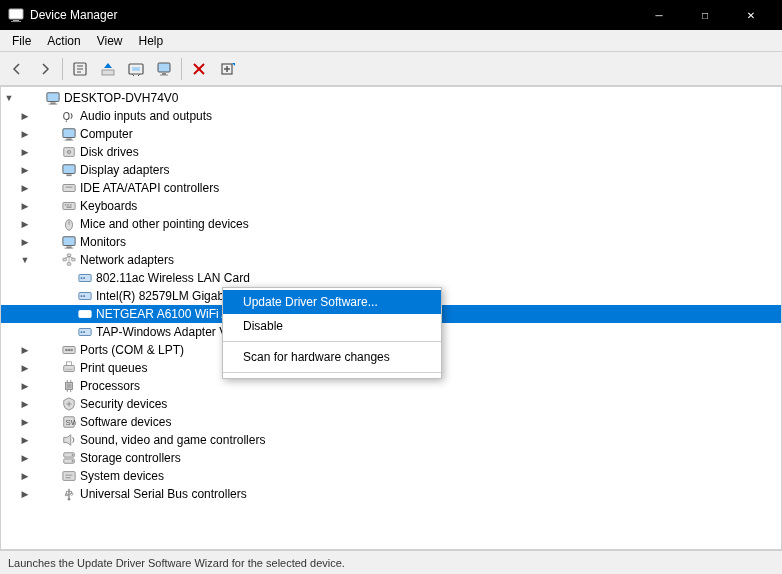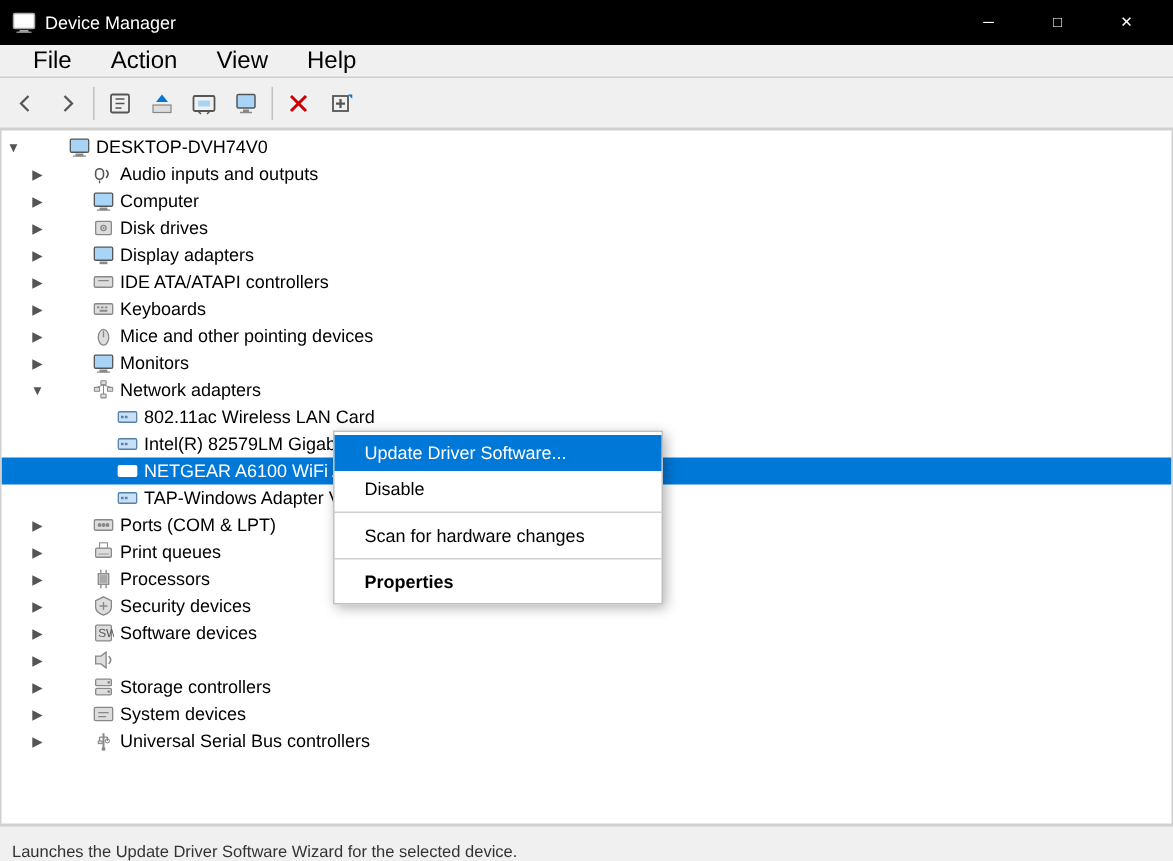"File" .menu-item { font-size: 16px -> 12px; margin-left: 10px -> none }
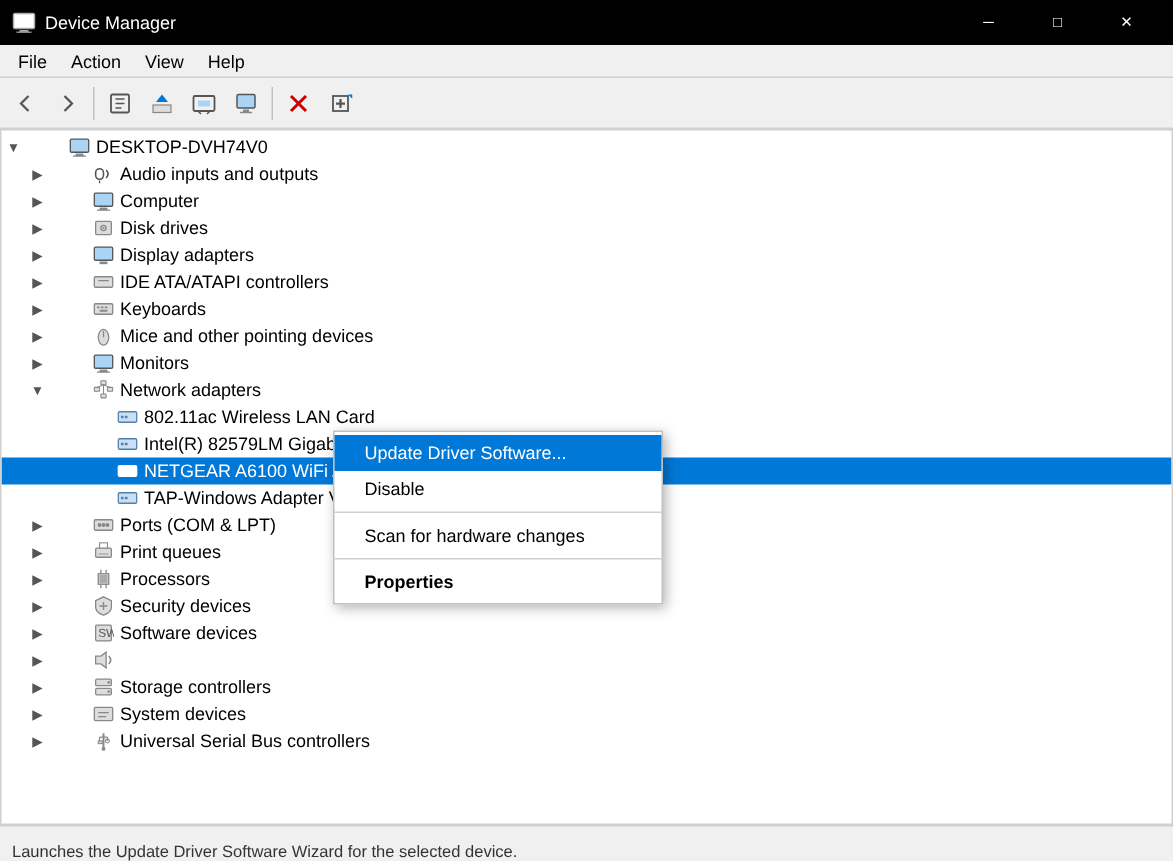"Properties" div.context-menu-item { html: <div>Properties</div> -> none }
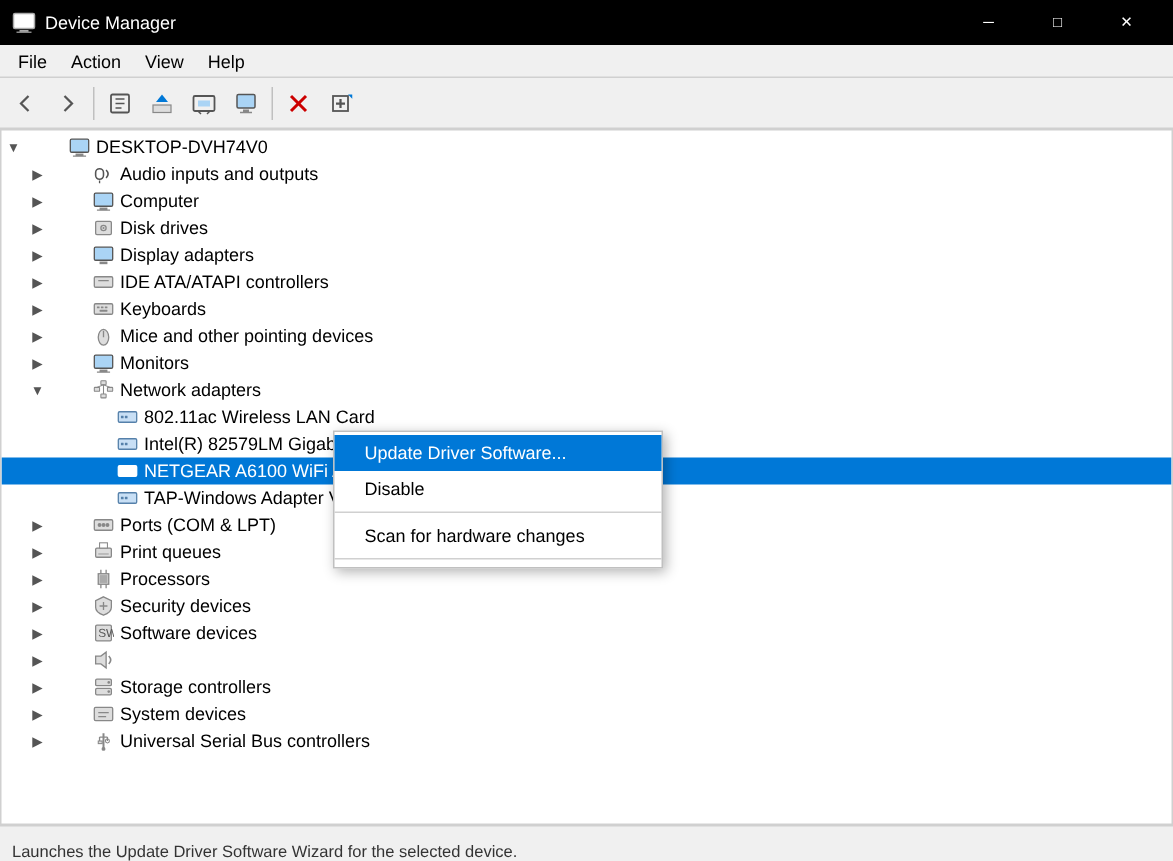"Sound, video and game controllers" span.tree-label { html: none -> <span>Sound, video and game controllers</span> }
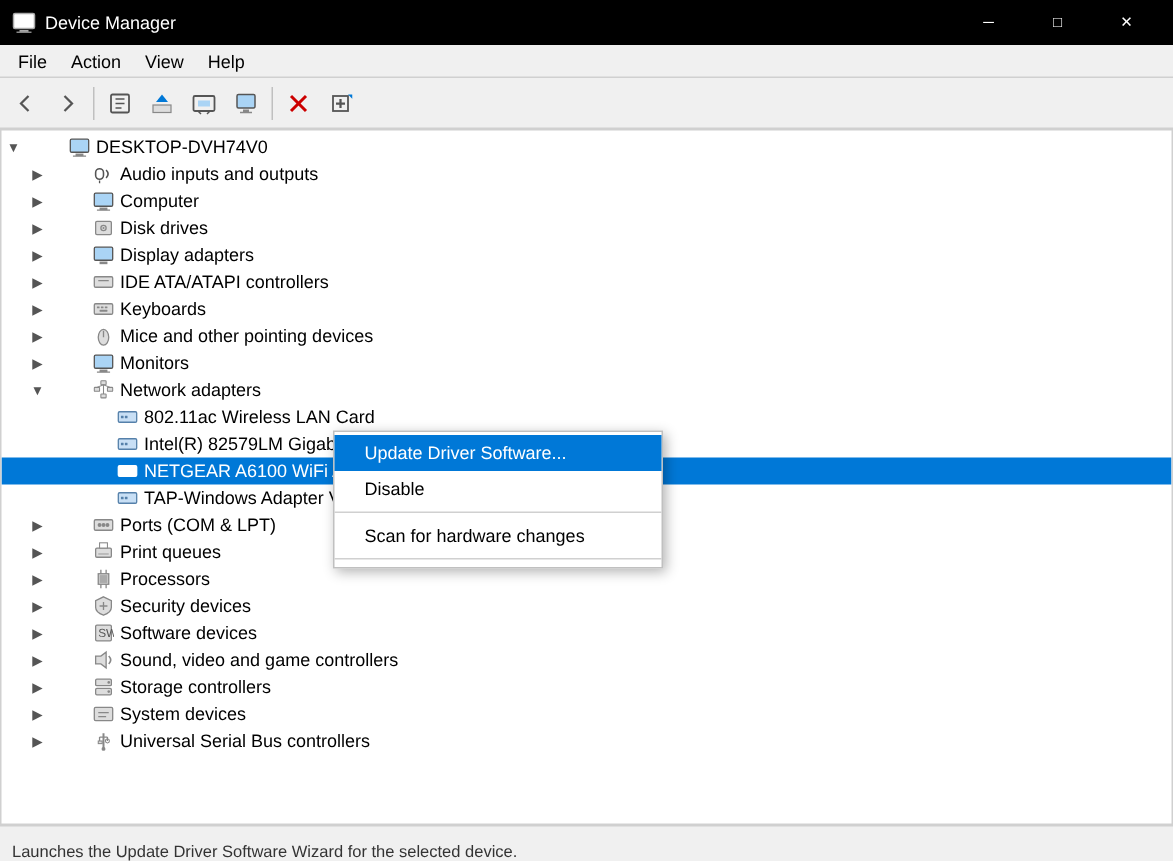"Launches the Update Driver Software" .status-bar { align-items: flex-end -> center }
